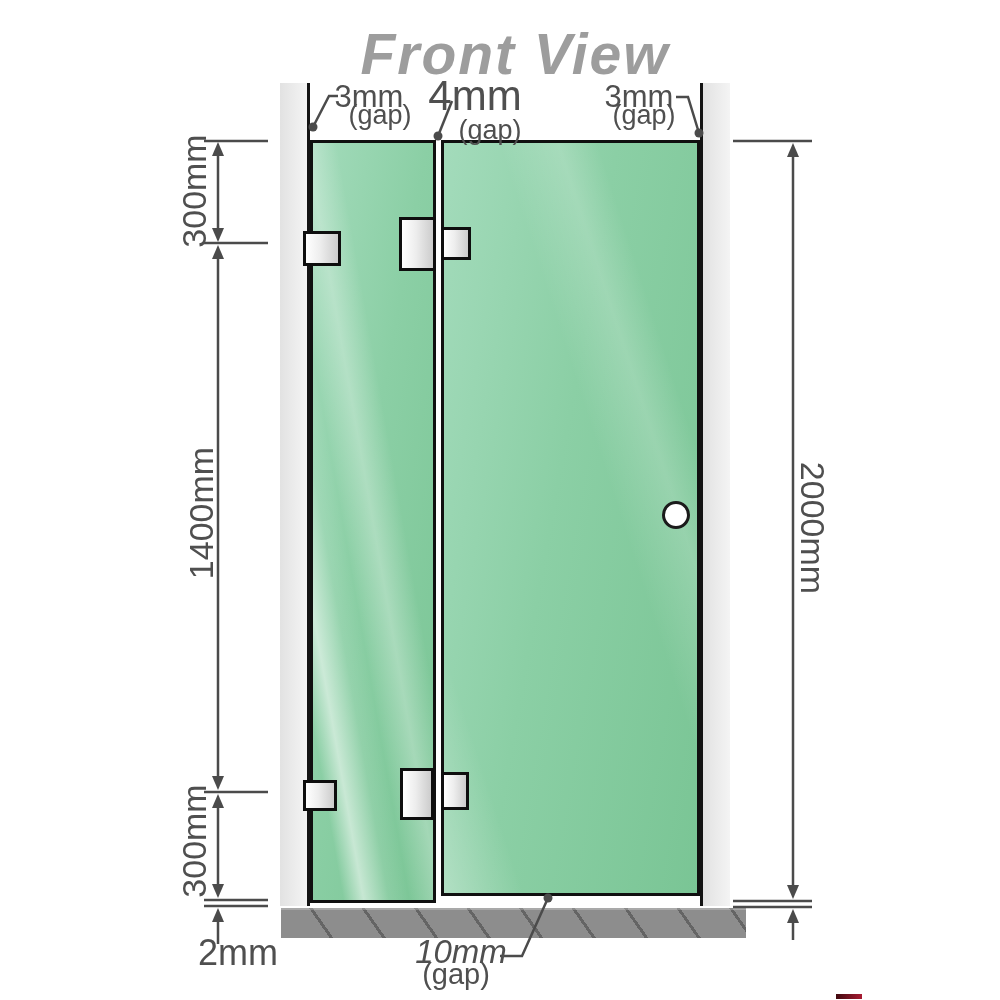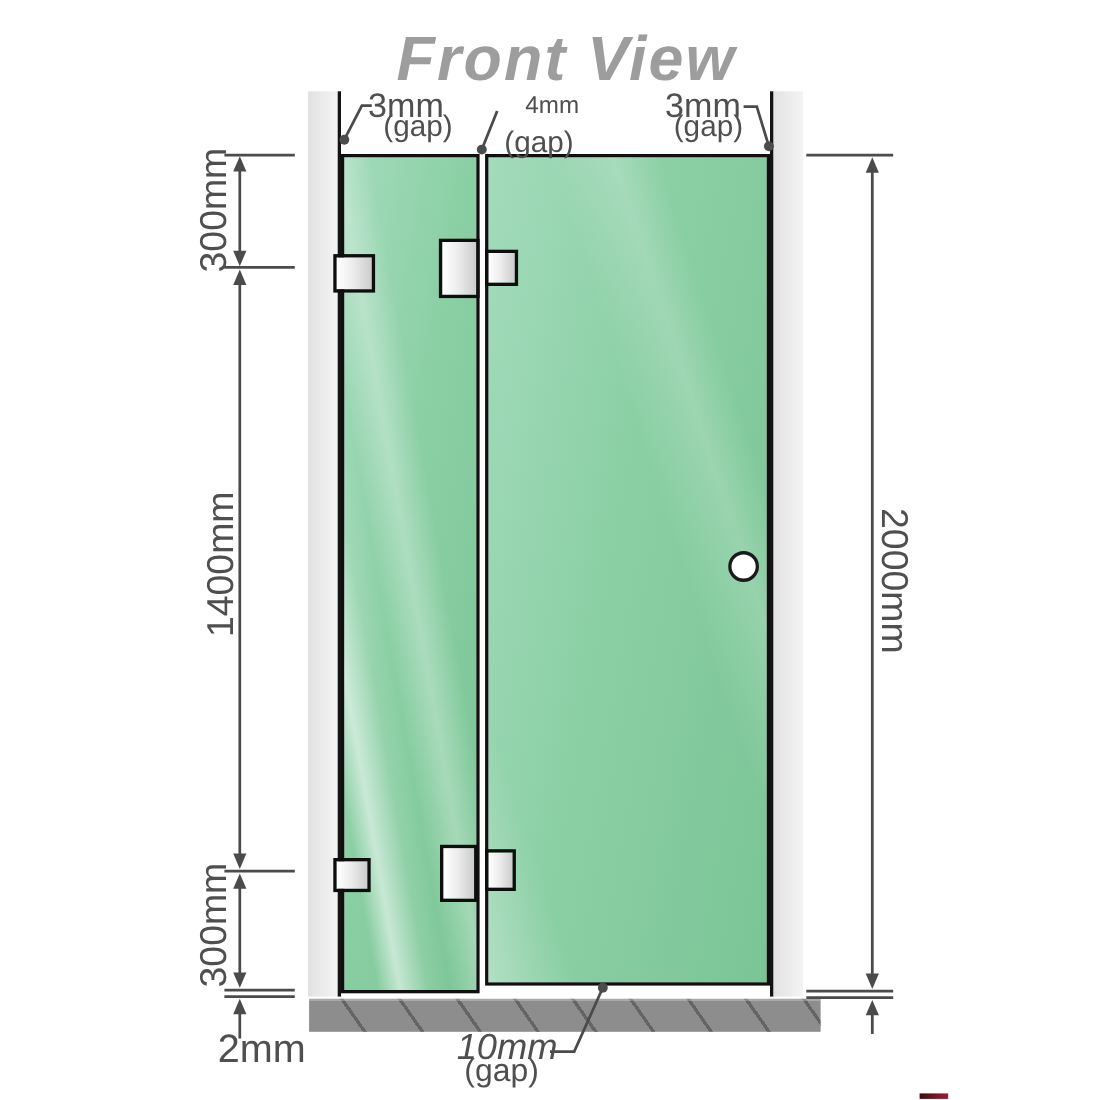"4mm" div.lbl { font-size: 22px -> 42px; left: 502px -> 475px }
